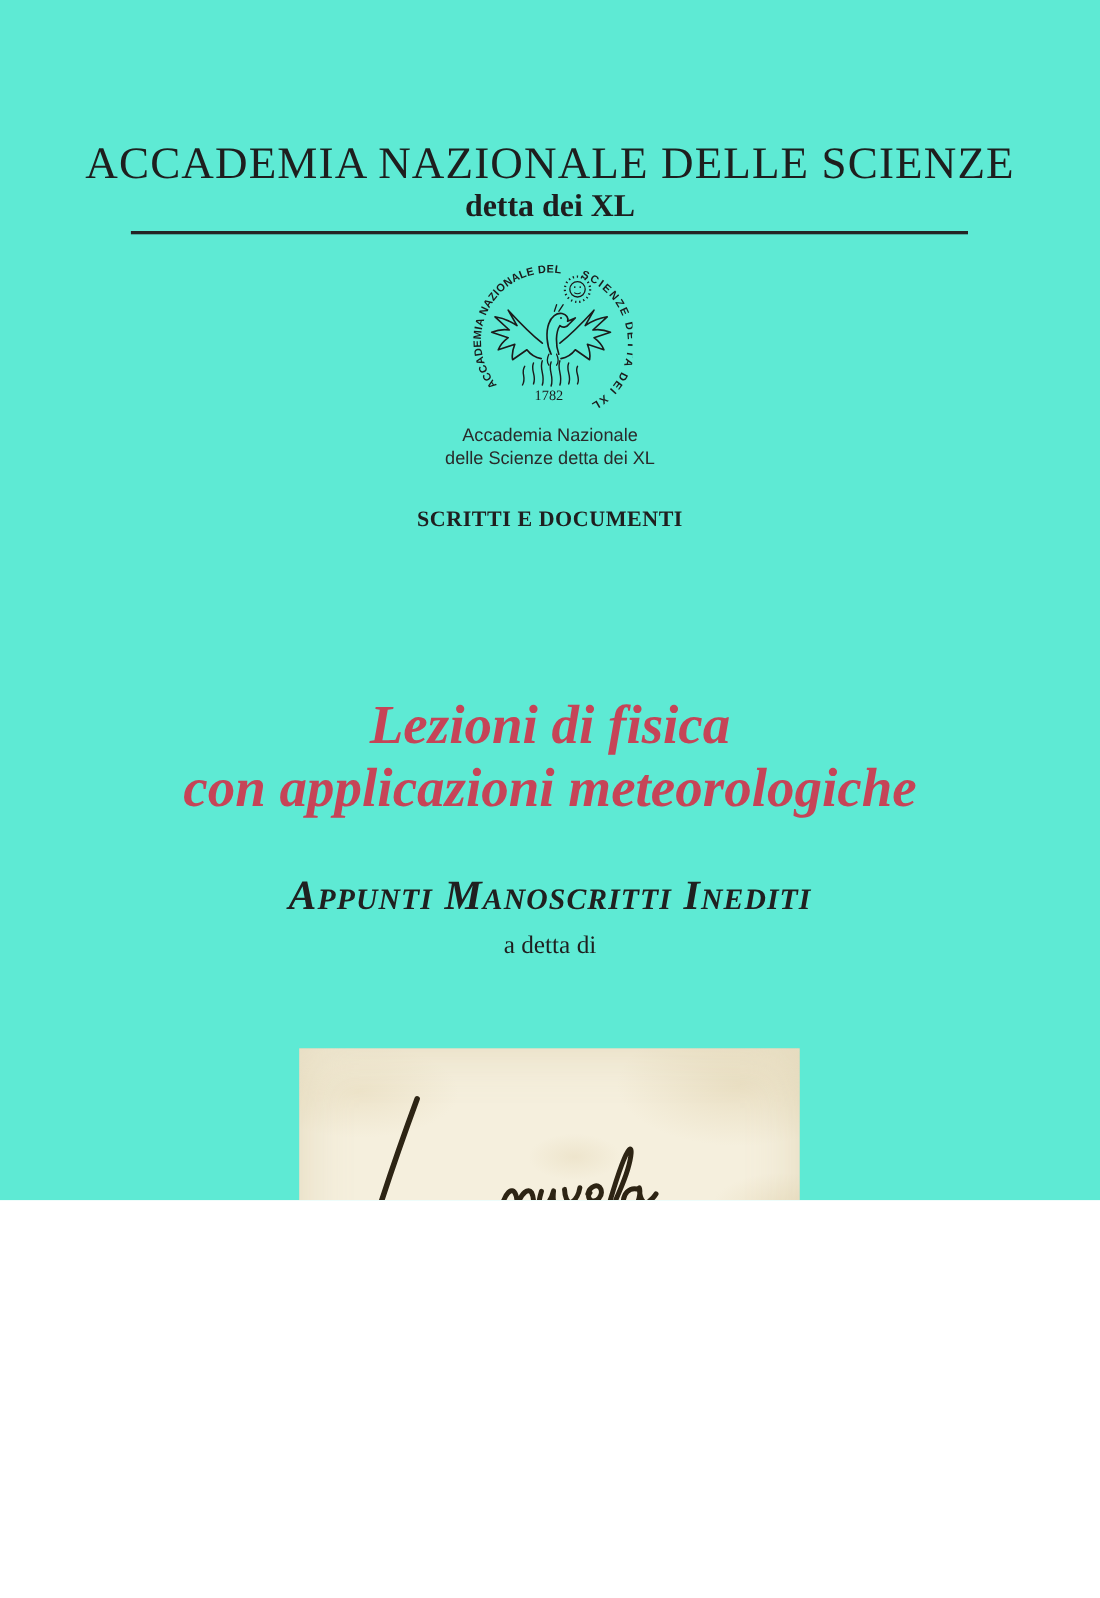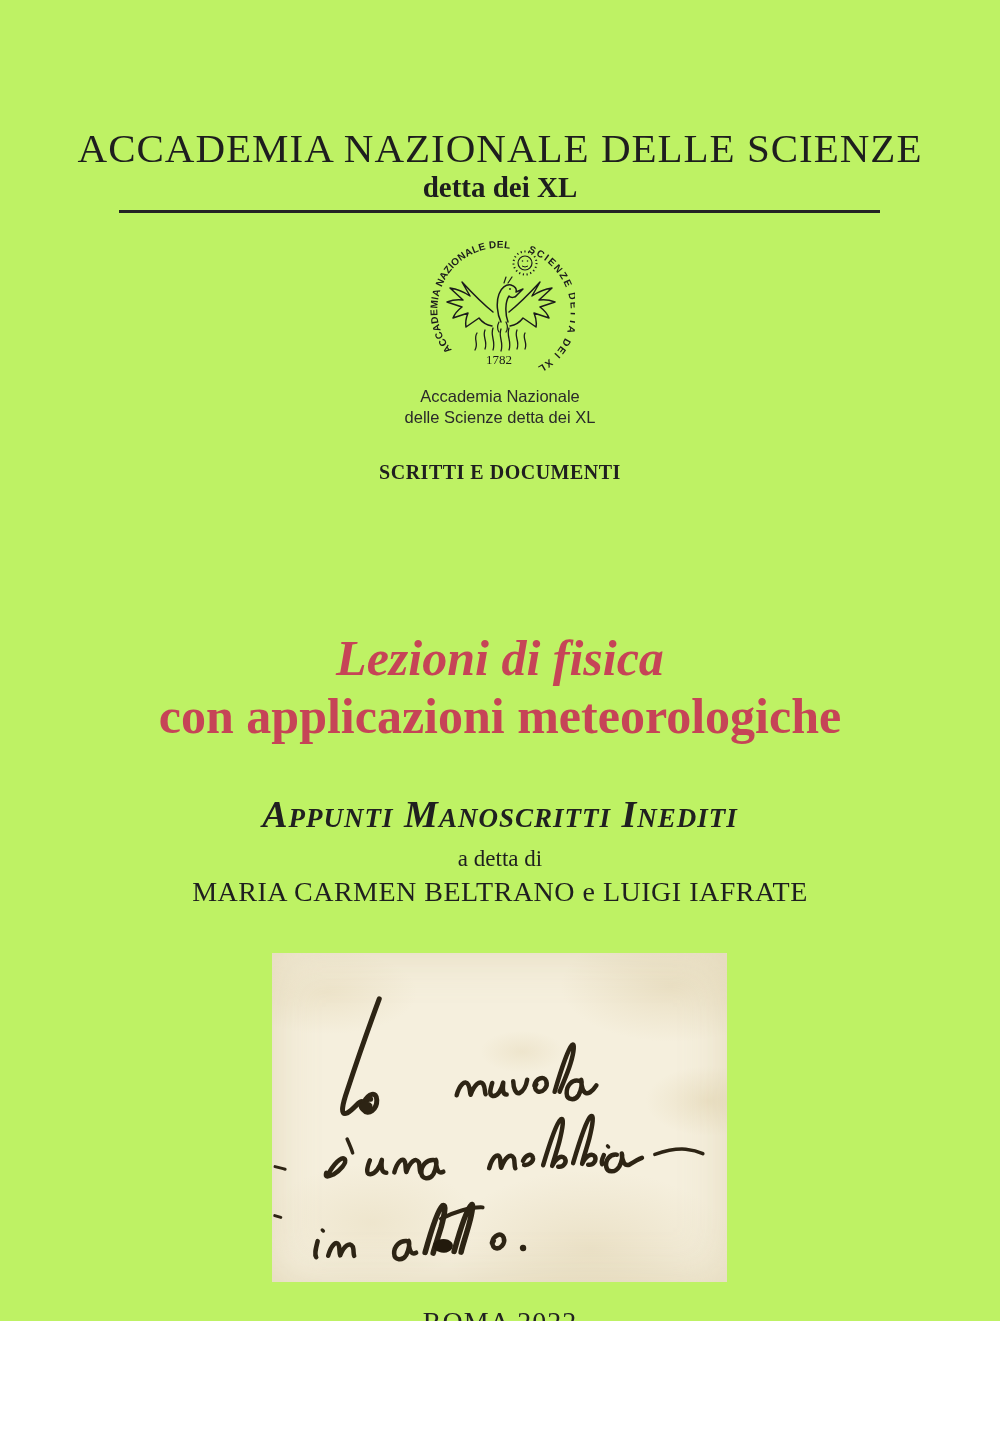"ACCADEMIA NAZIONALE DELLE SCIENZE" .page { background: #bef264 -> #5eead4; height: 1321px -> 1091px }
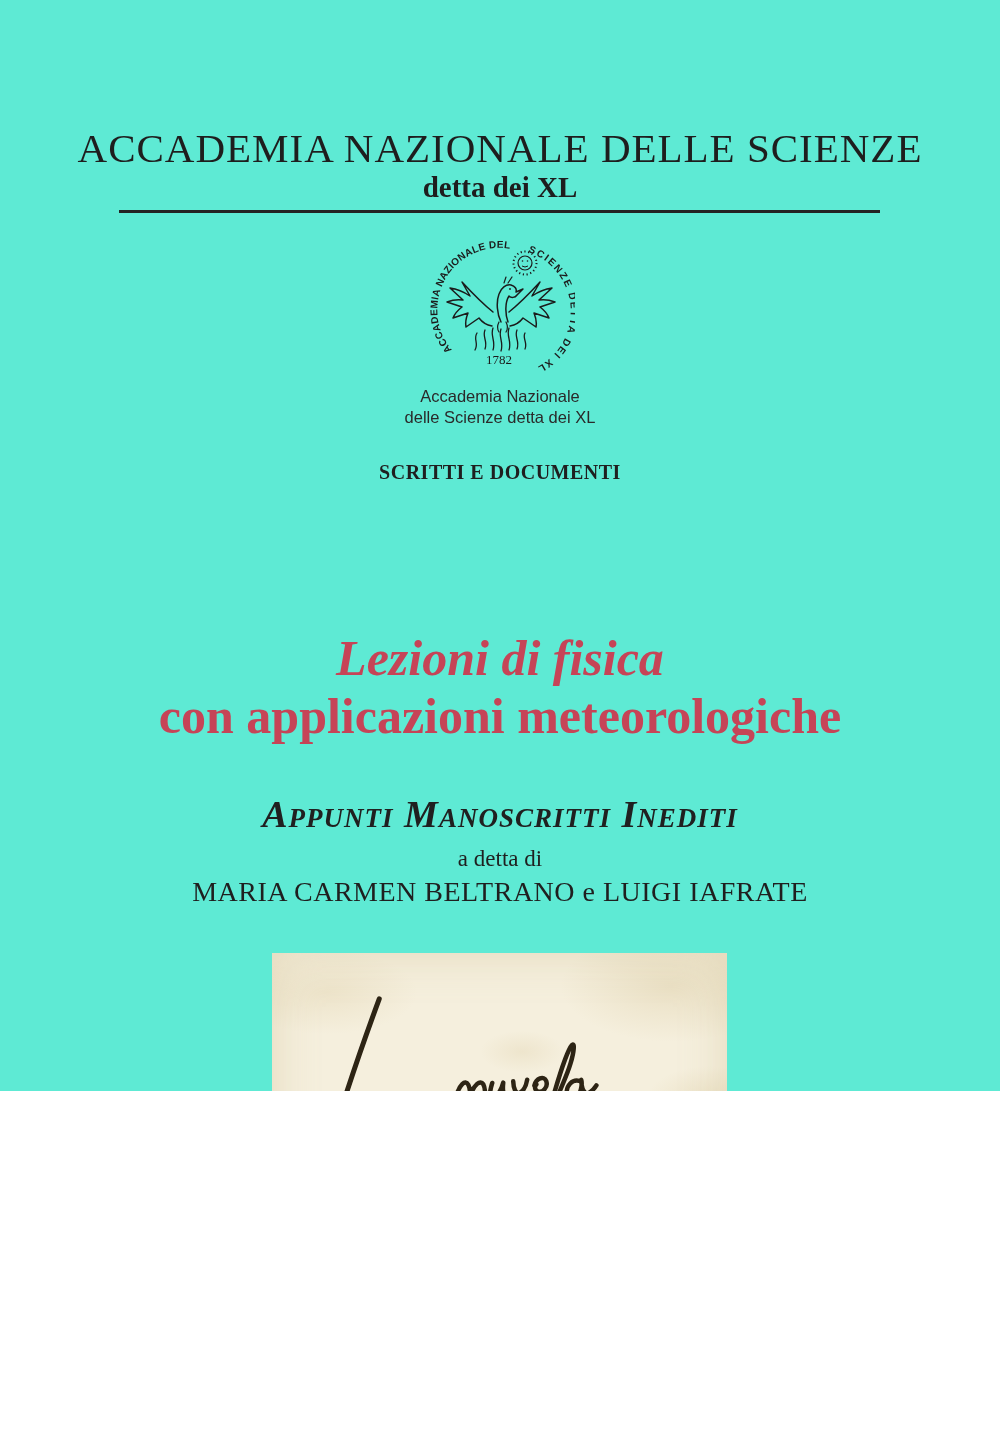"con applicazioni meteorologiche" .book-title-2 { font-style: none -> italic }
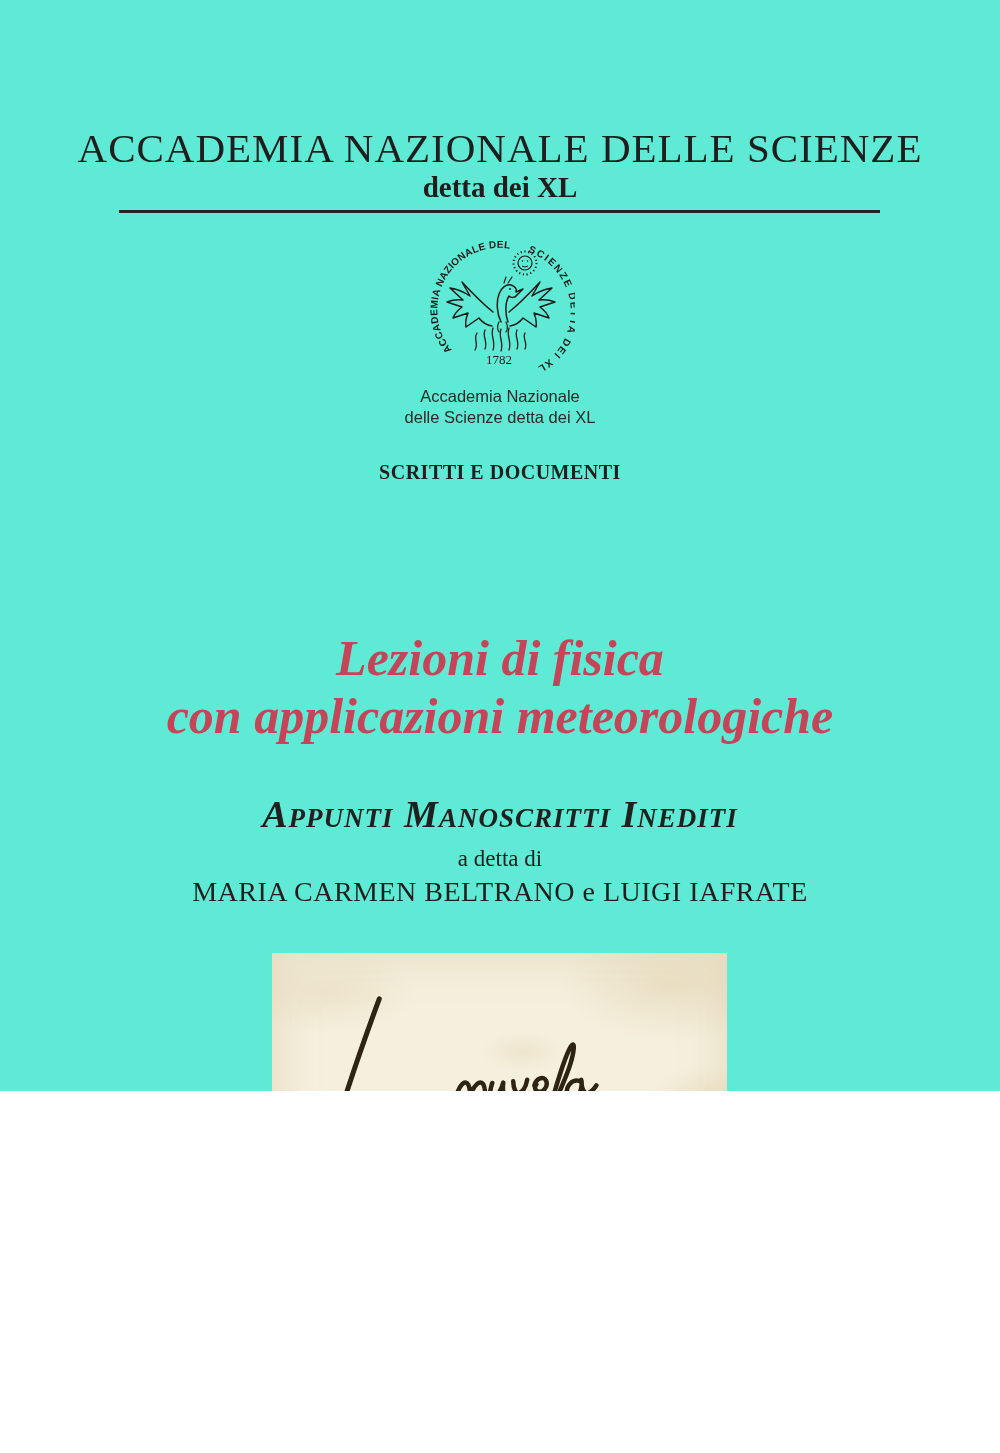"MARIA CARMEN BELTRANO e LUIGI" div.centered { html: <div>MARIA CARMEN BELTRANO e LUIGI IAFRATE</div> -> none }
